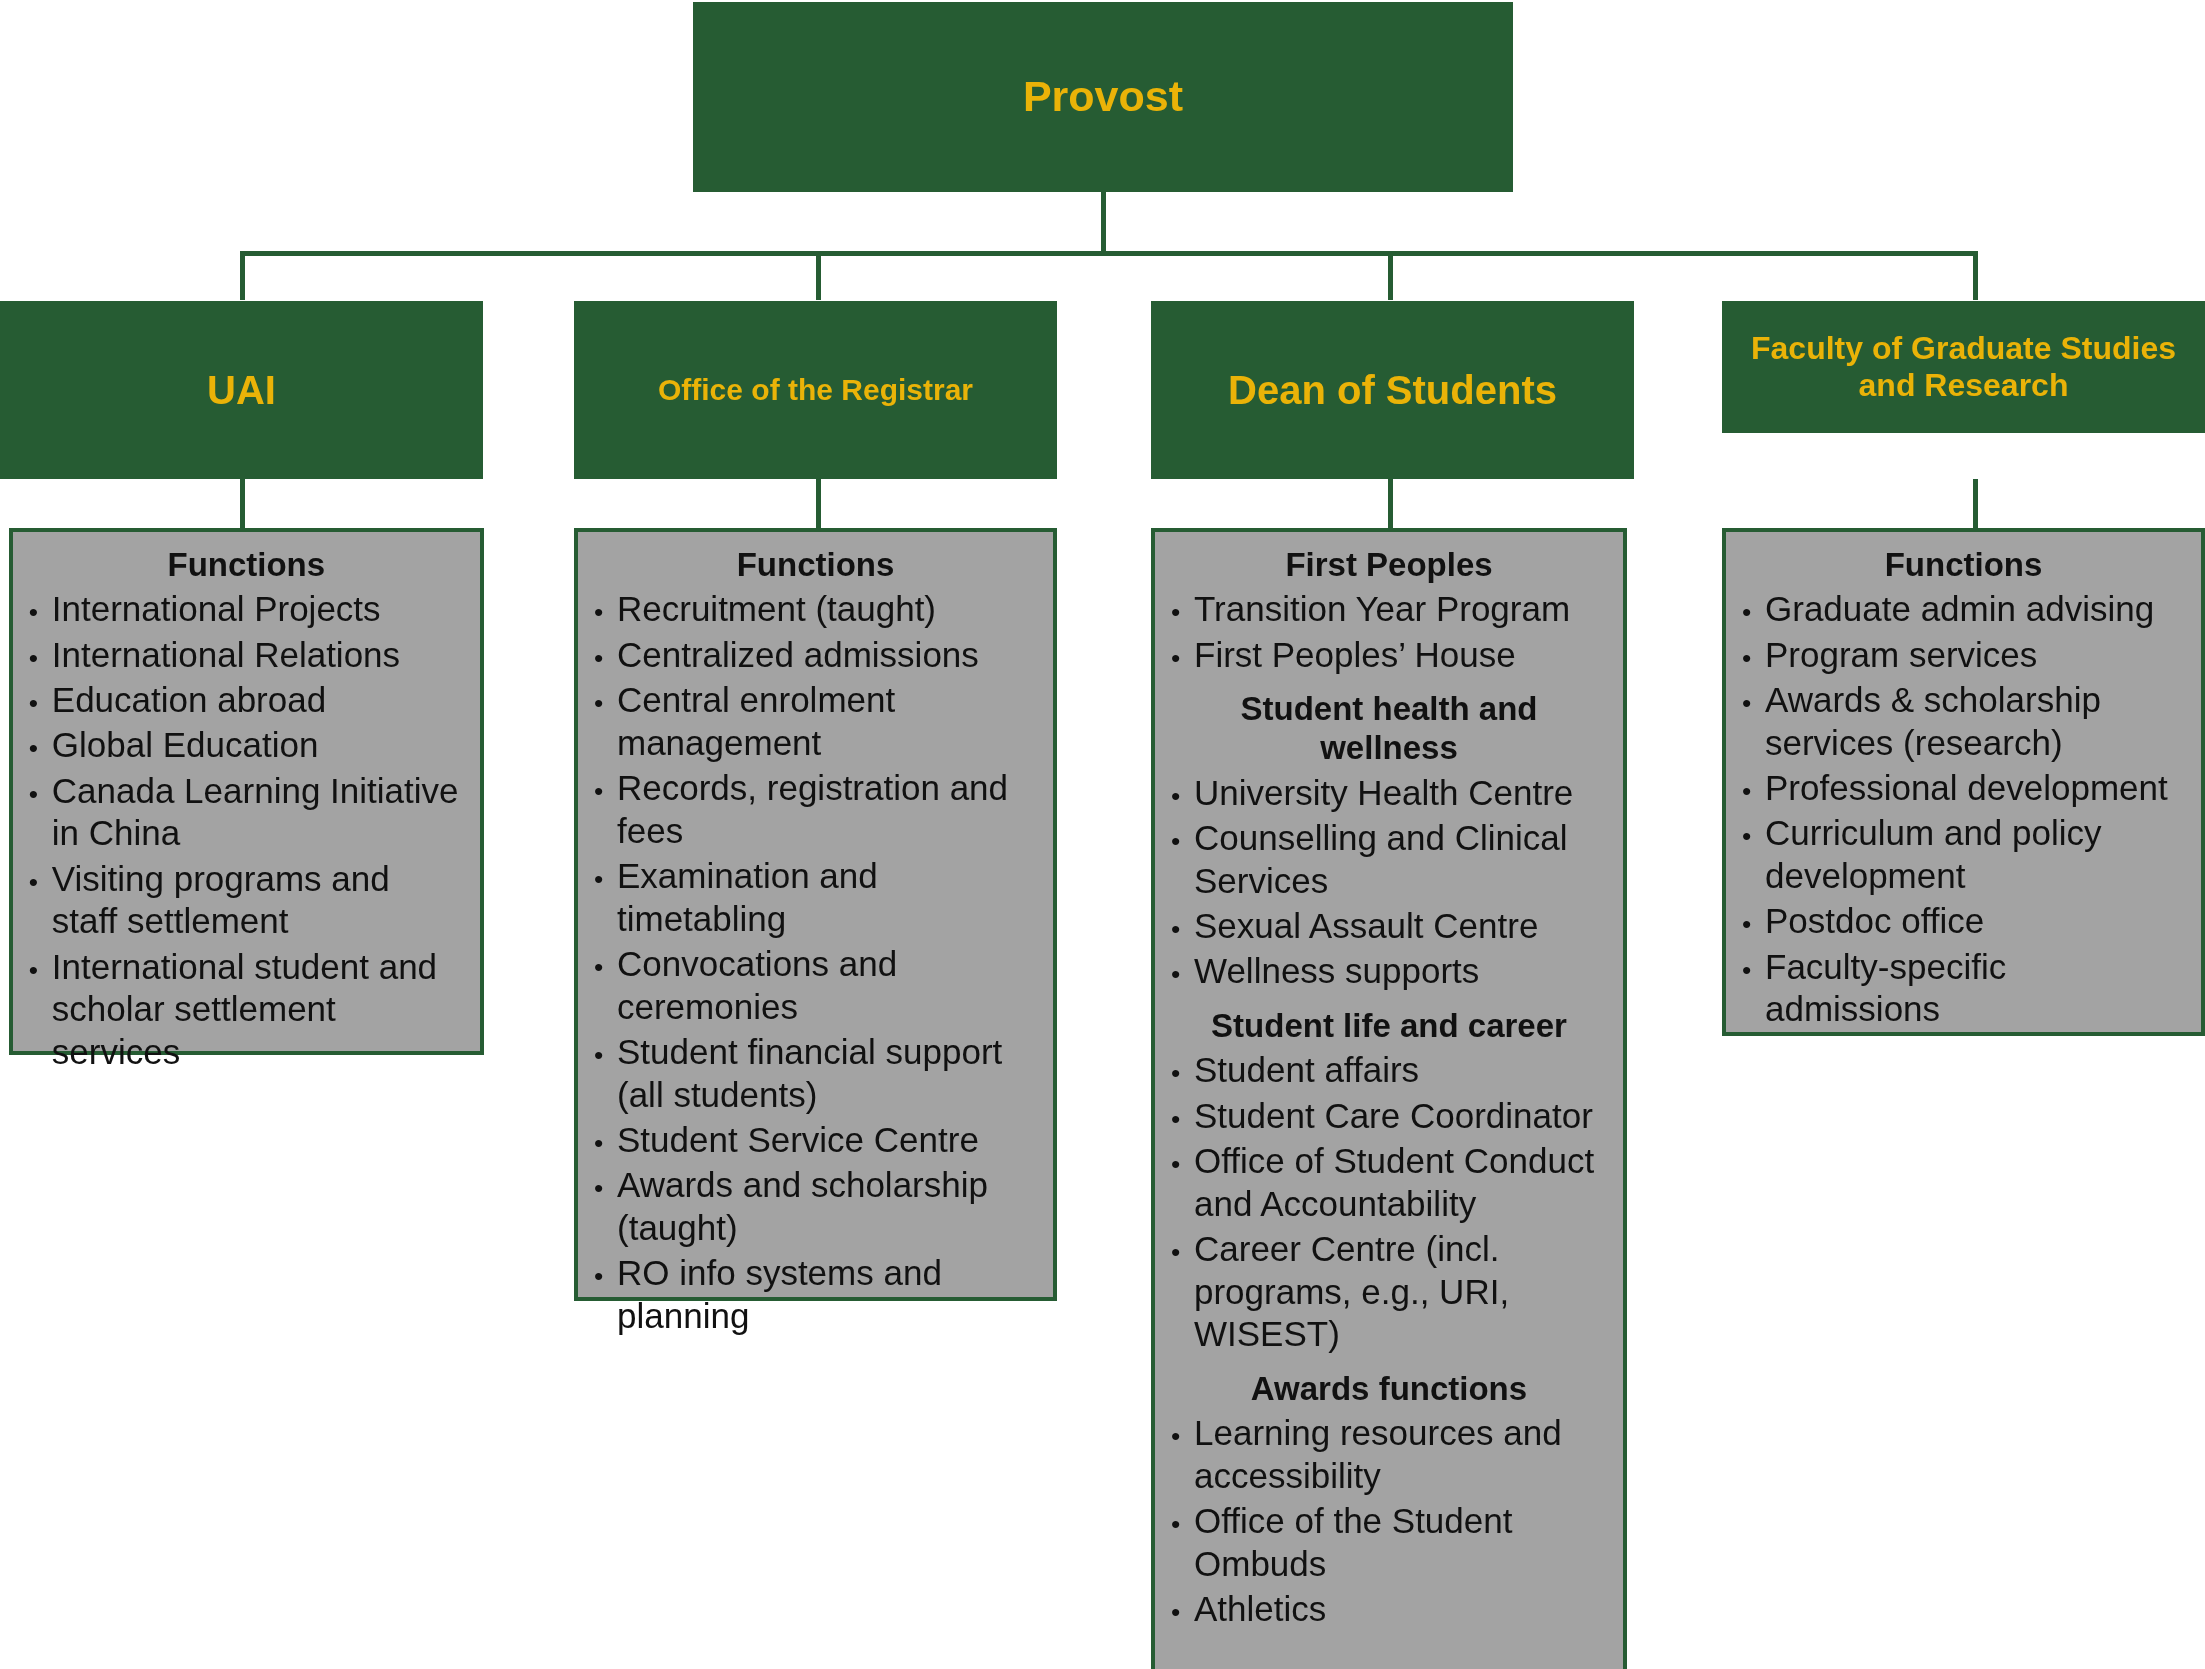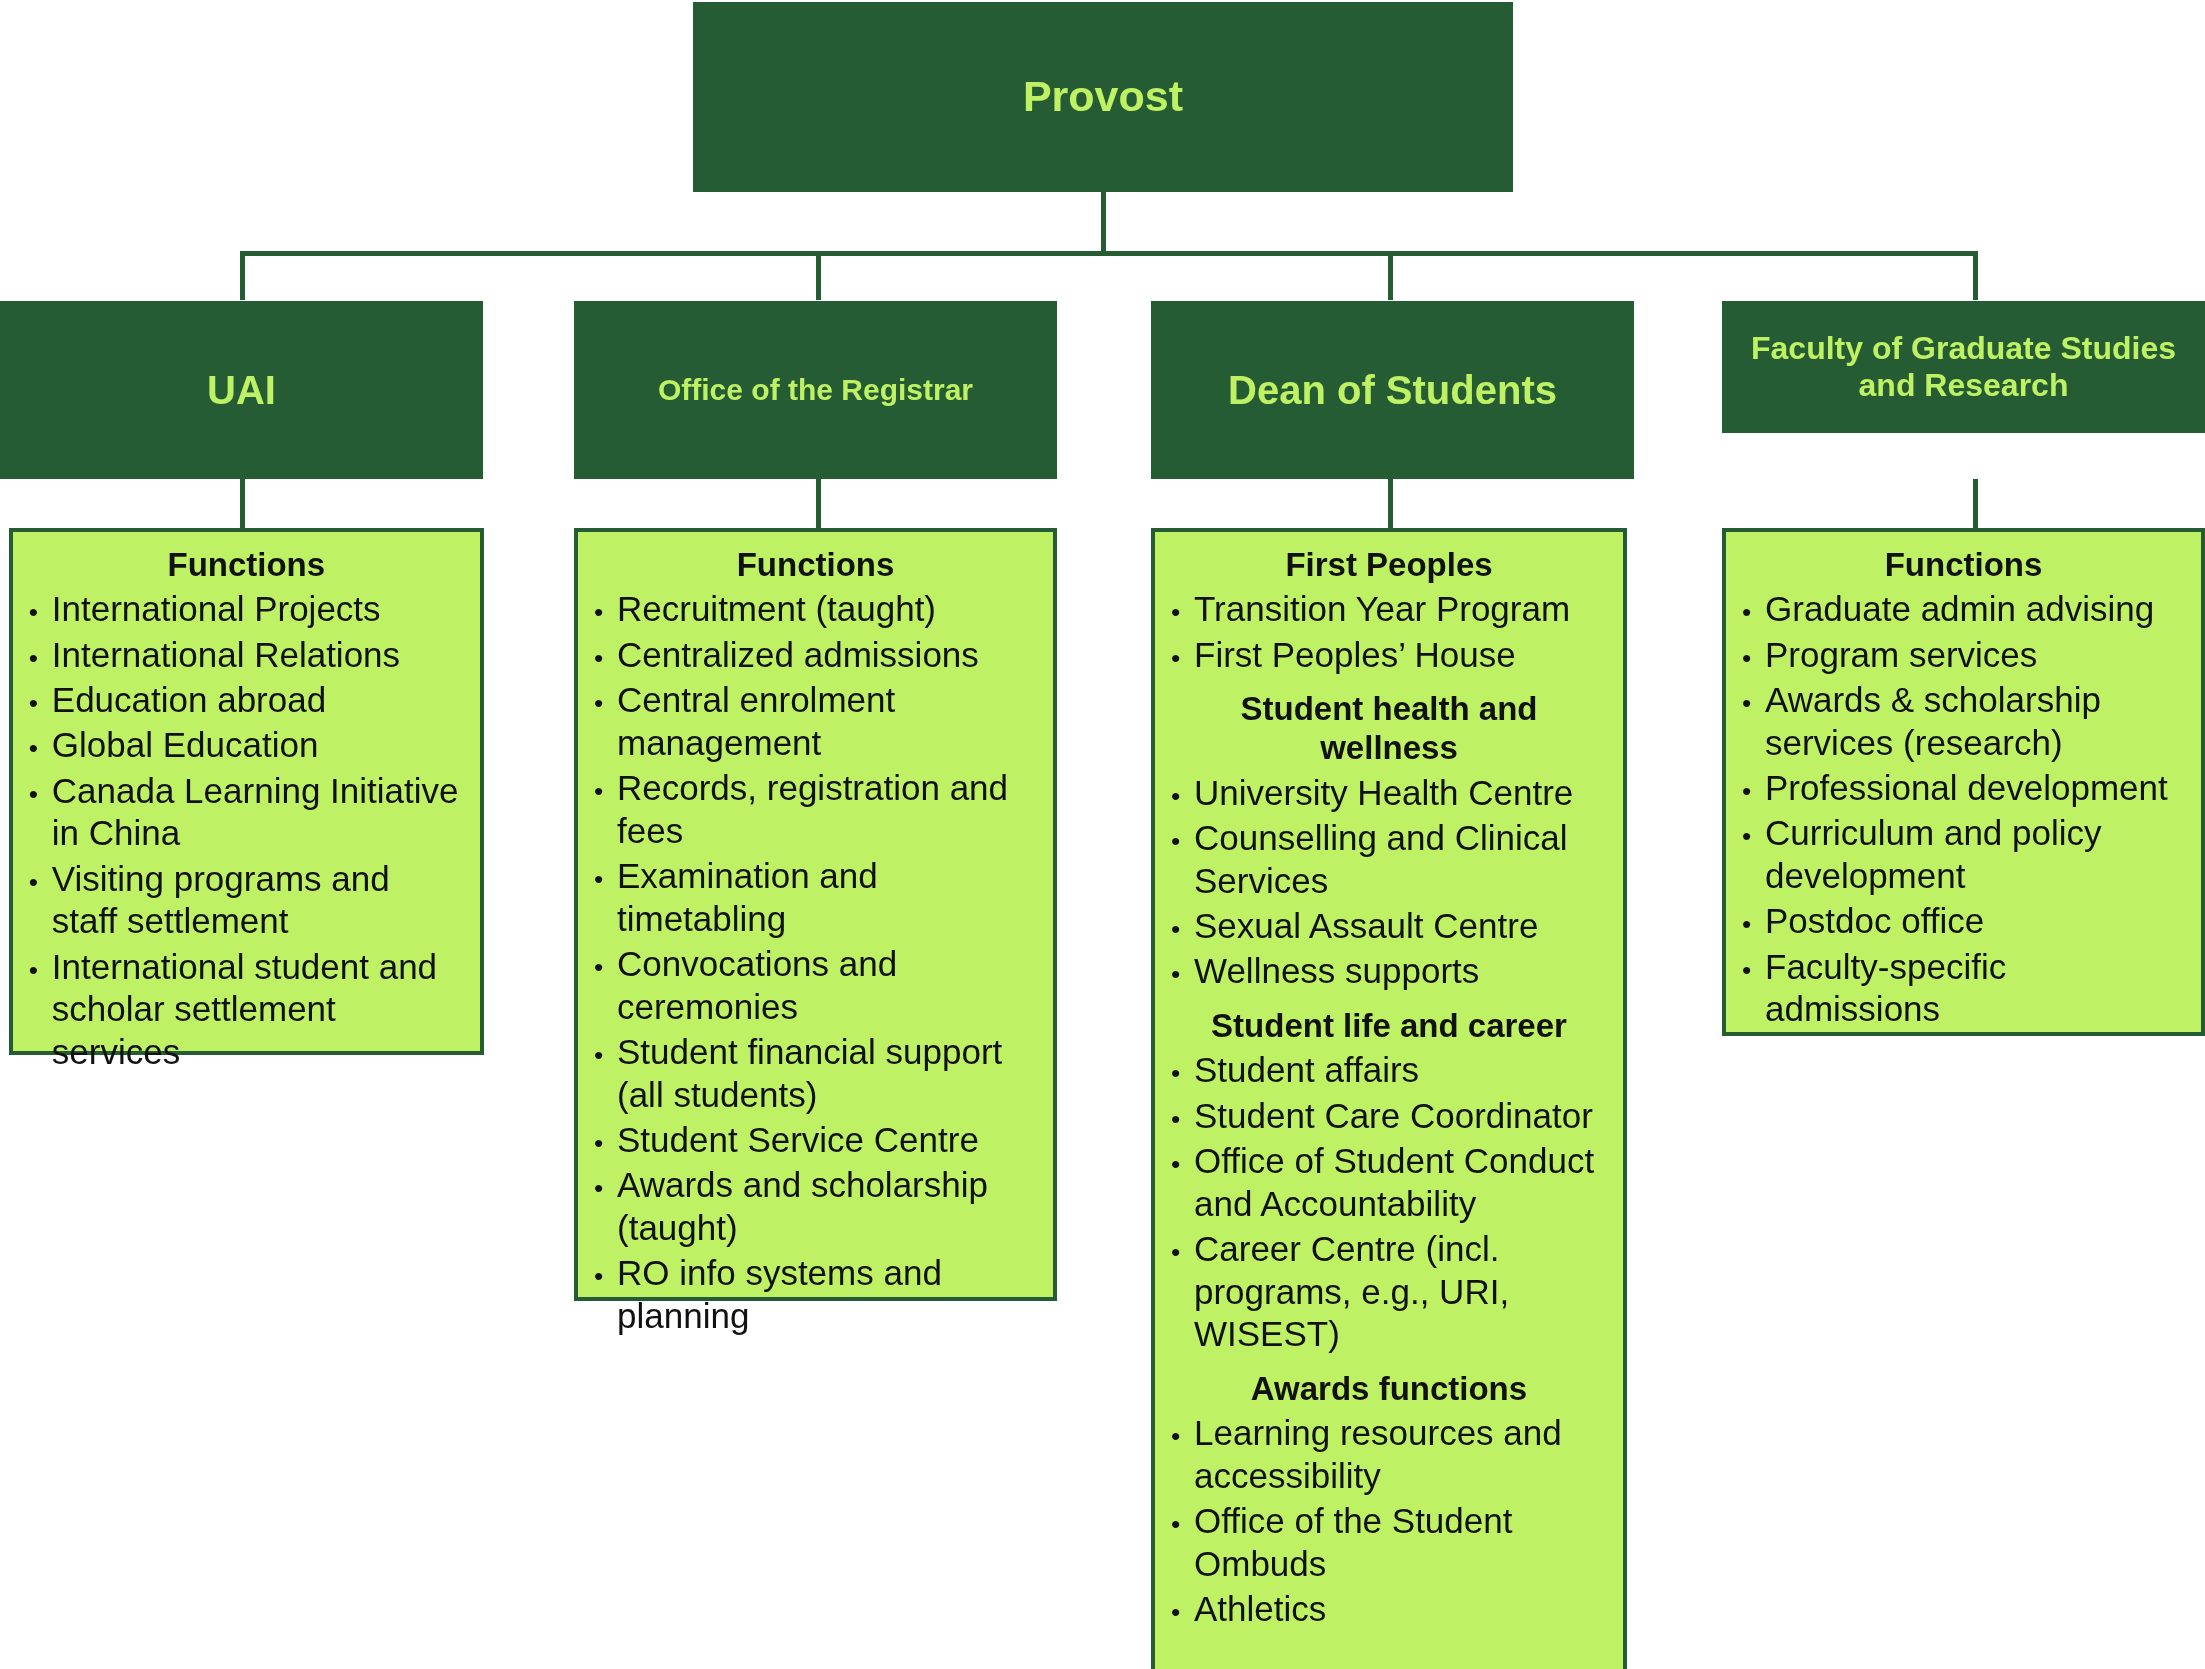"Provost" .node-box { color: #bef264 -> #eab308 }
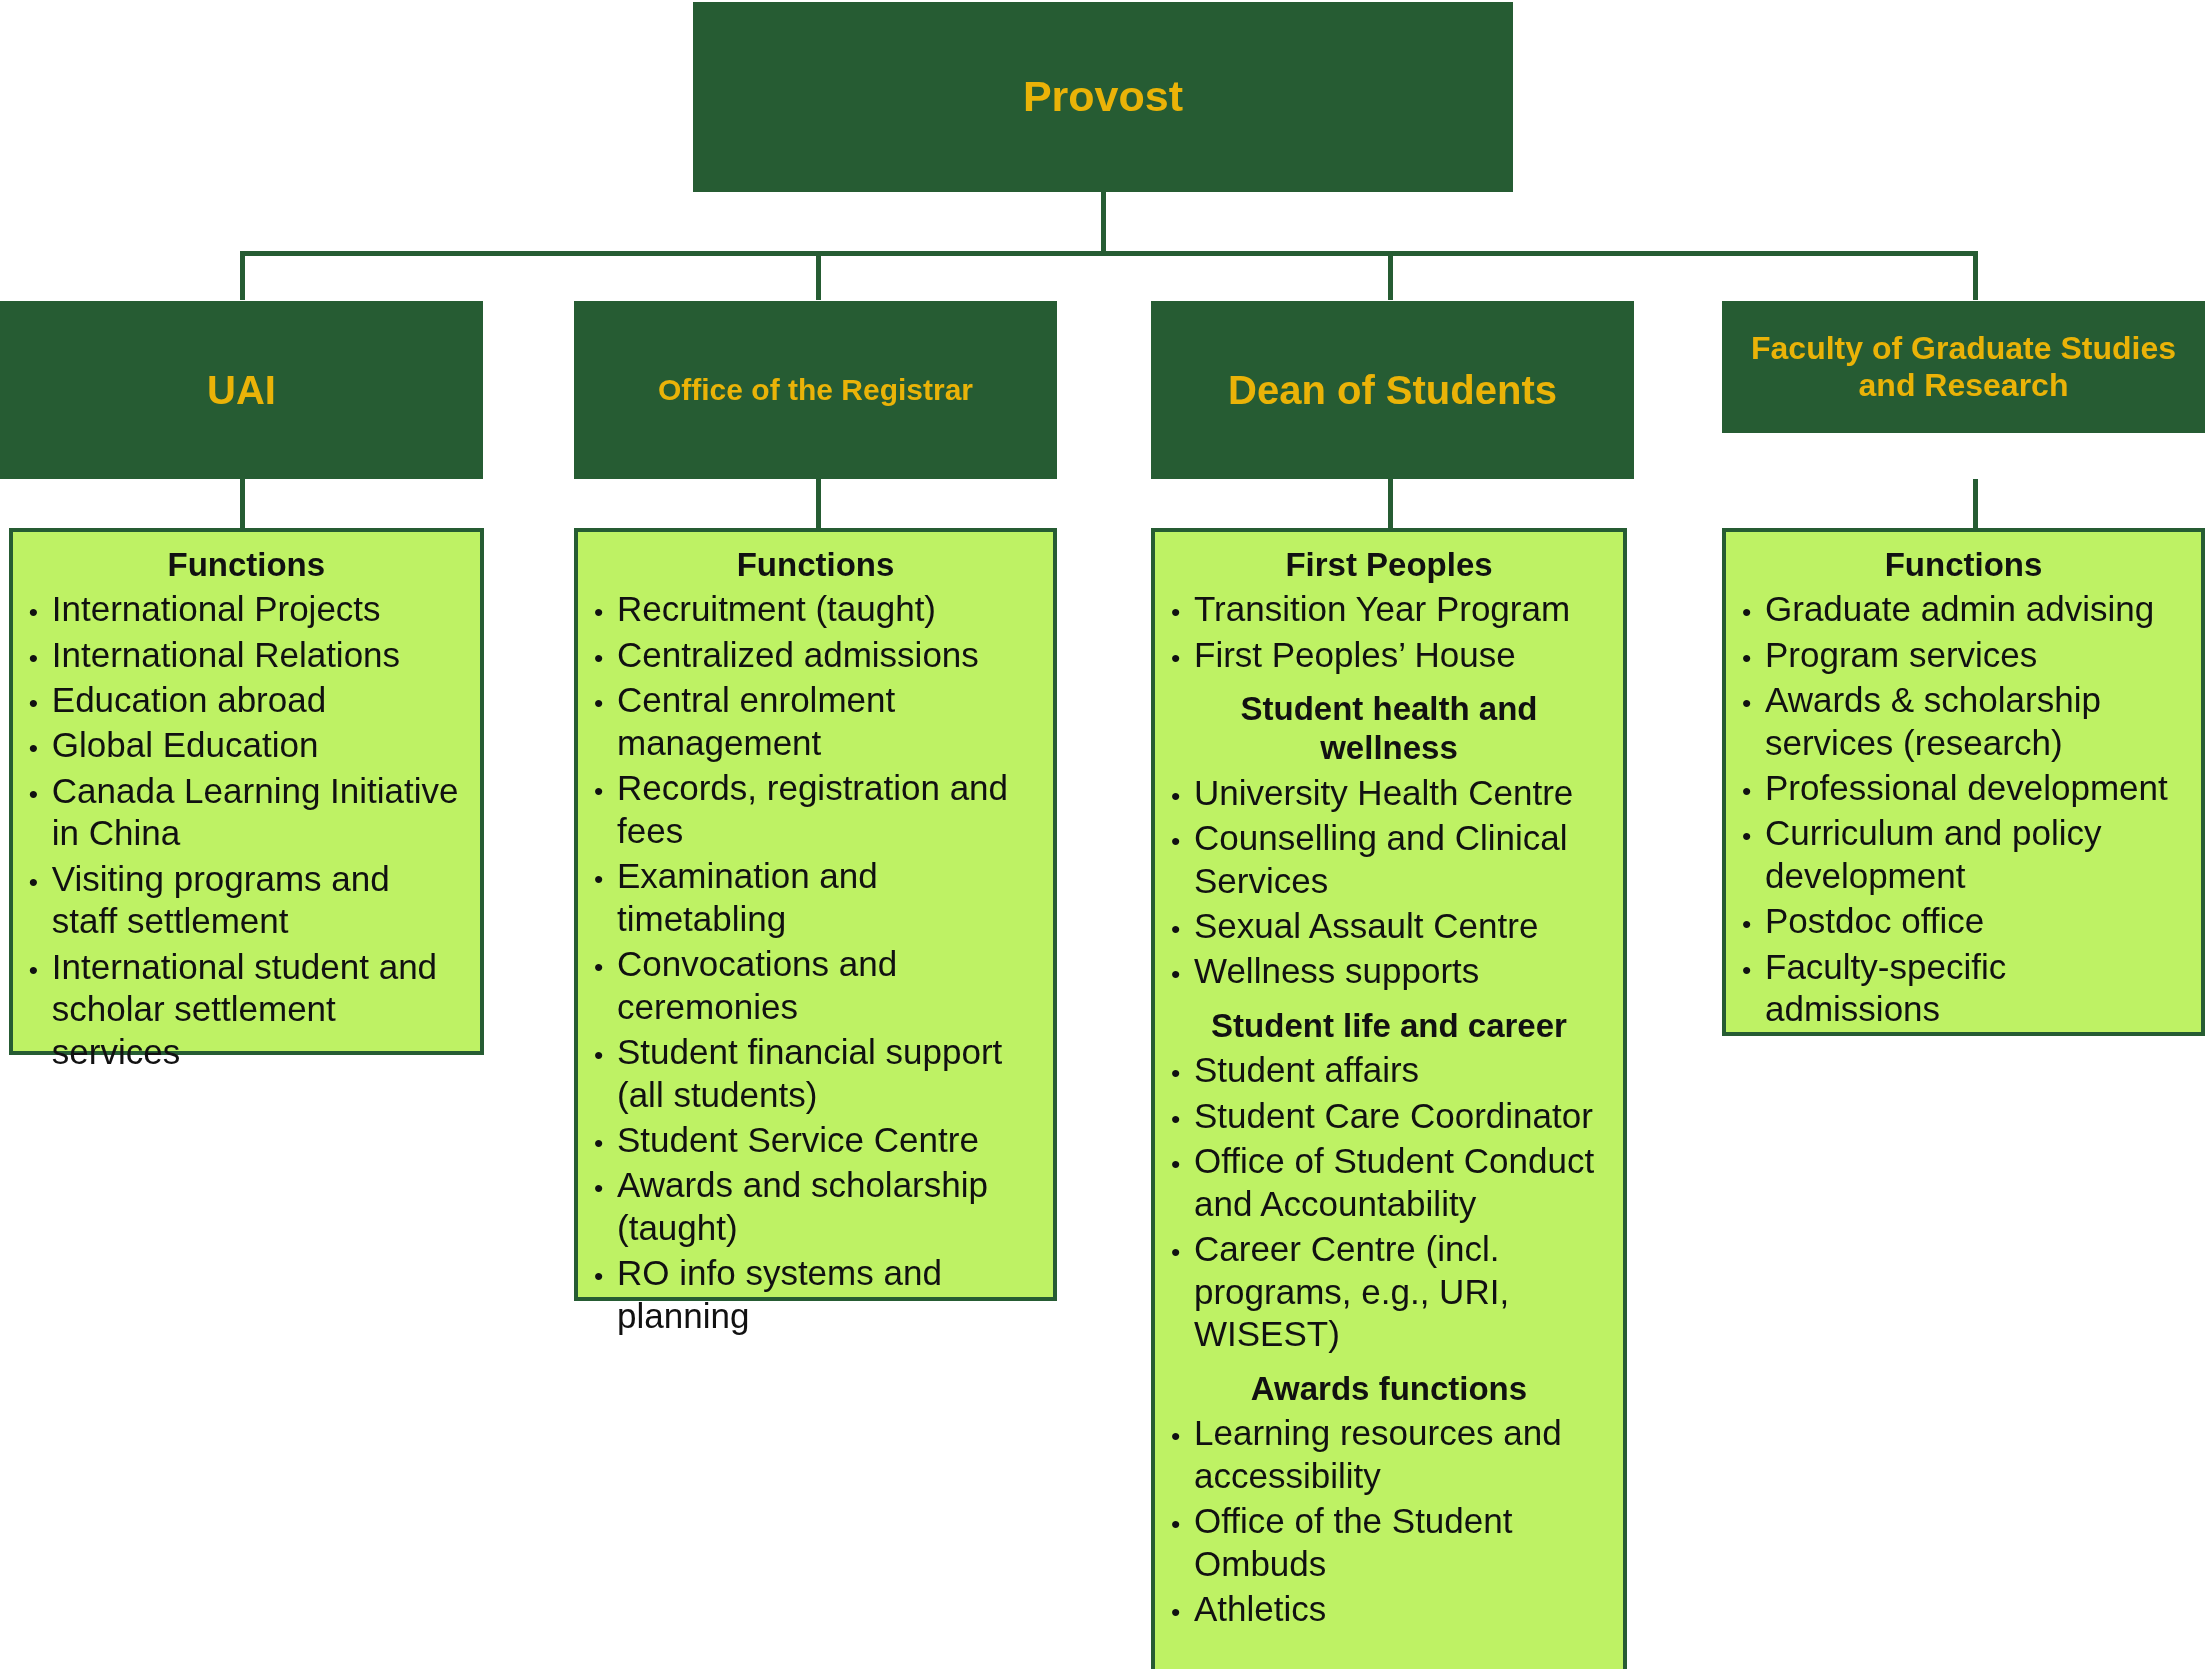"Functions" .fn-box { background: #bef264 -> #a3a3a3 }
